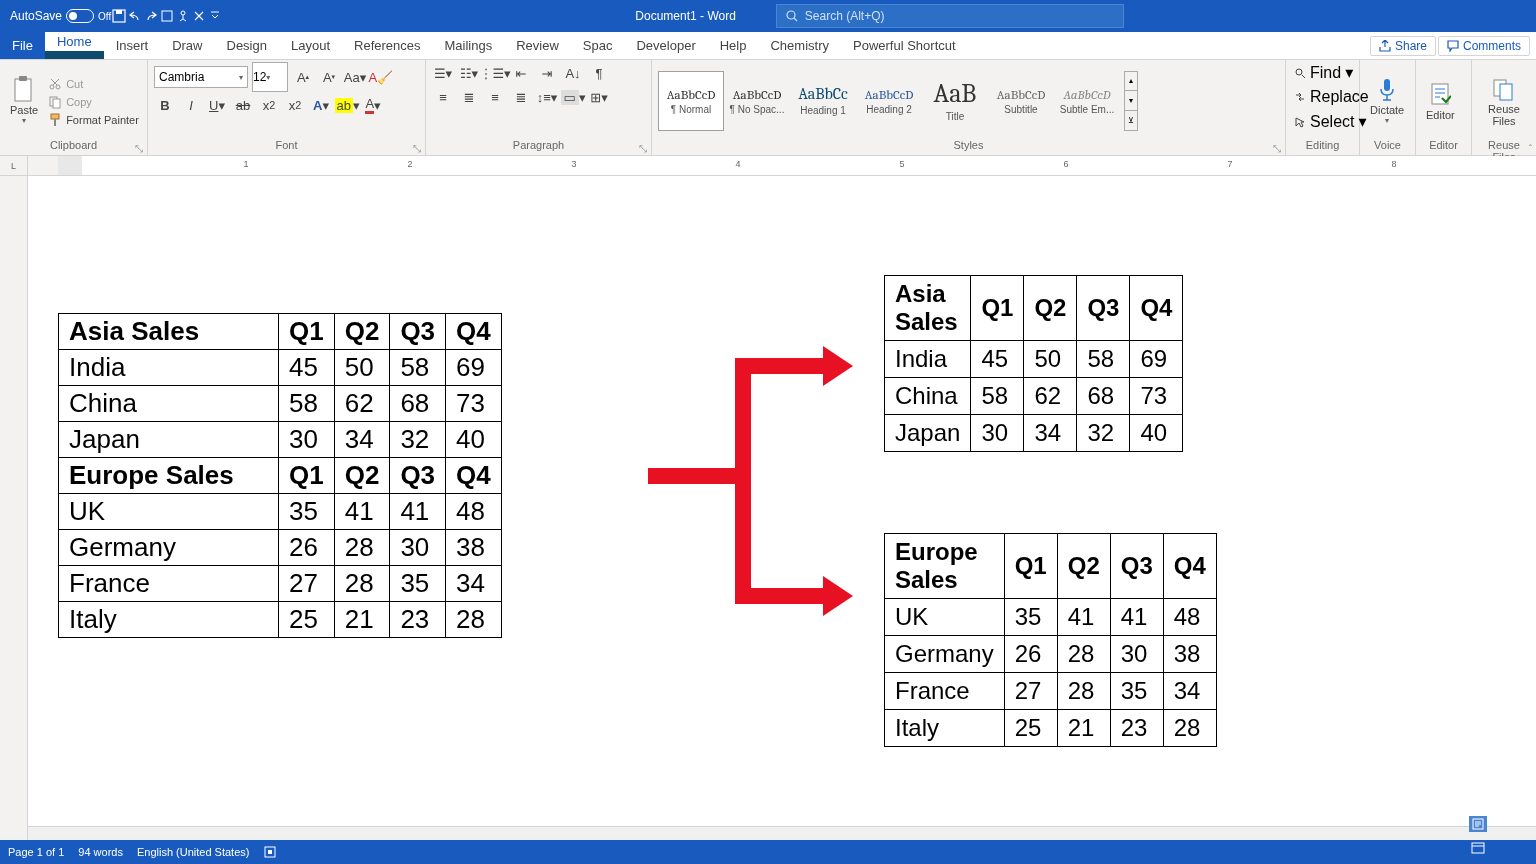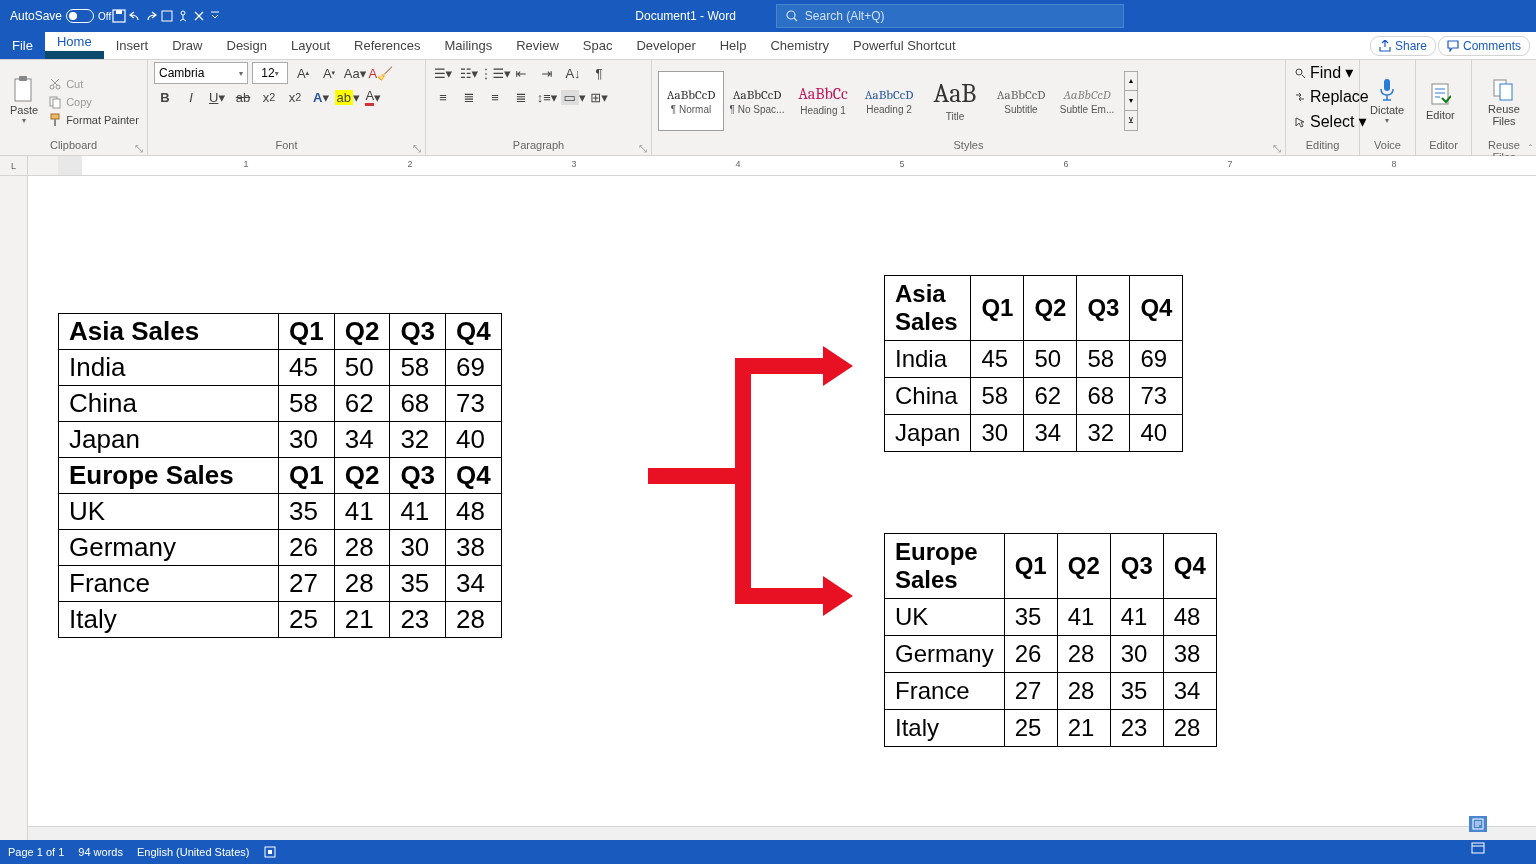"Share" .tabs-right .rt { border-radius: 9px -> 2px }
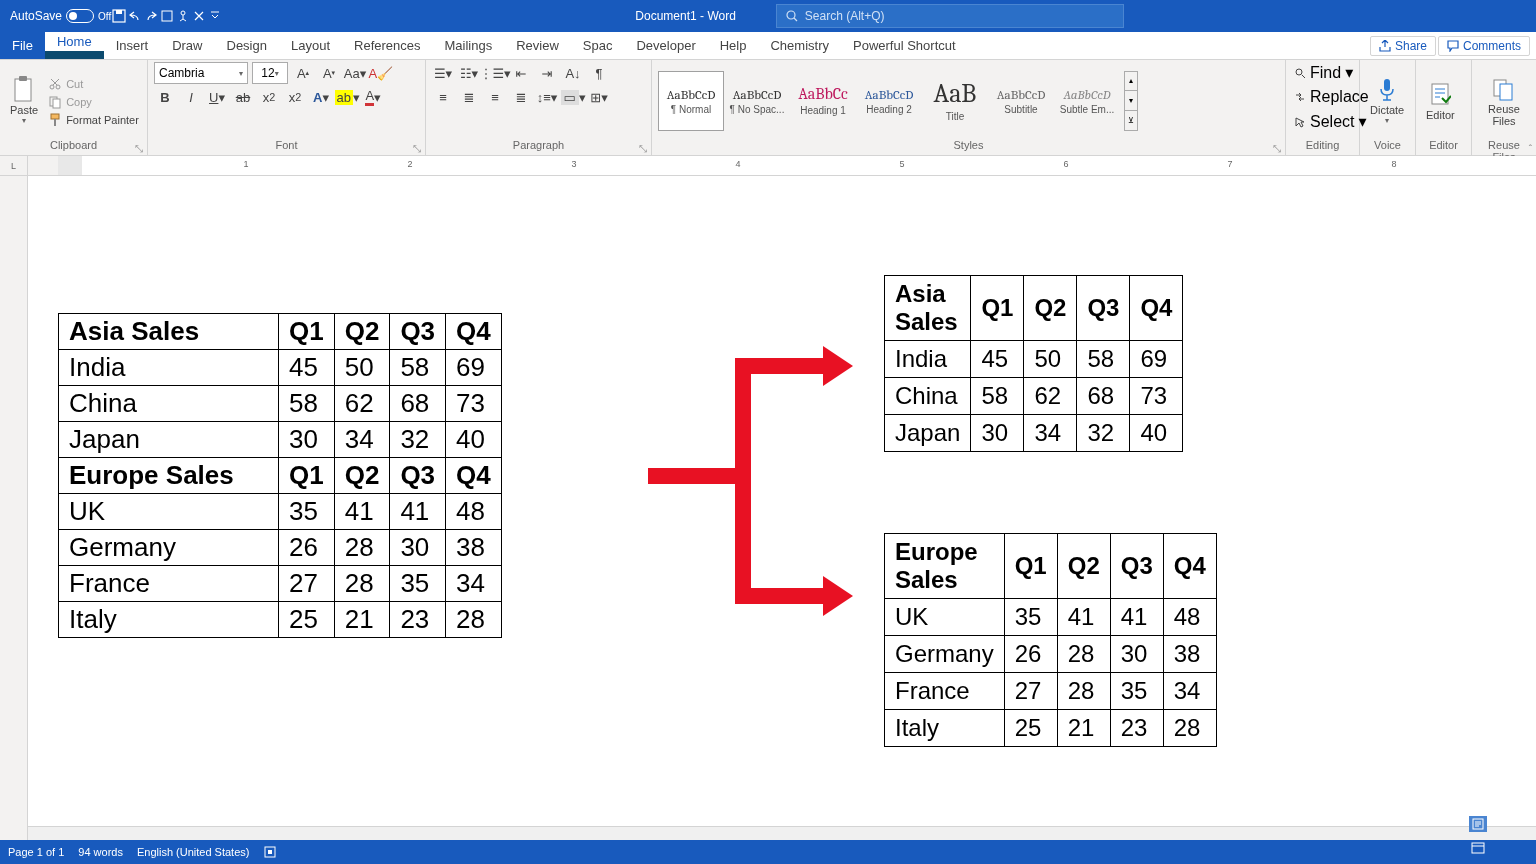"12" .size-select { height: 22px -> 30px; justify-content: center -> flex-start; padding: 0 12px -> 0 0 }
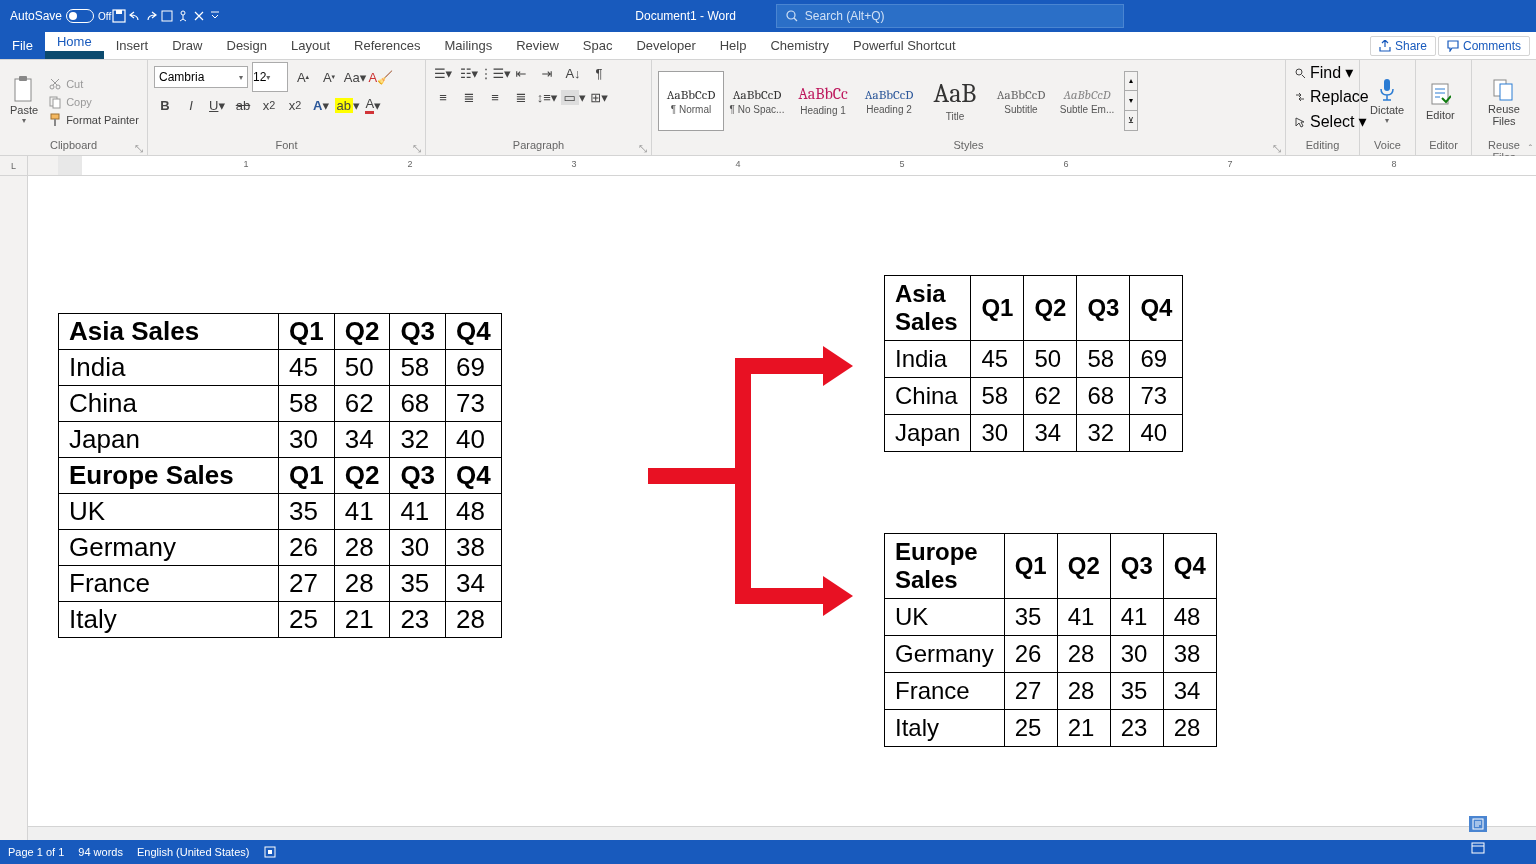"AaBbCc" div.style-preview { color: #be185d -> #0c4a6e }
